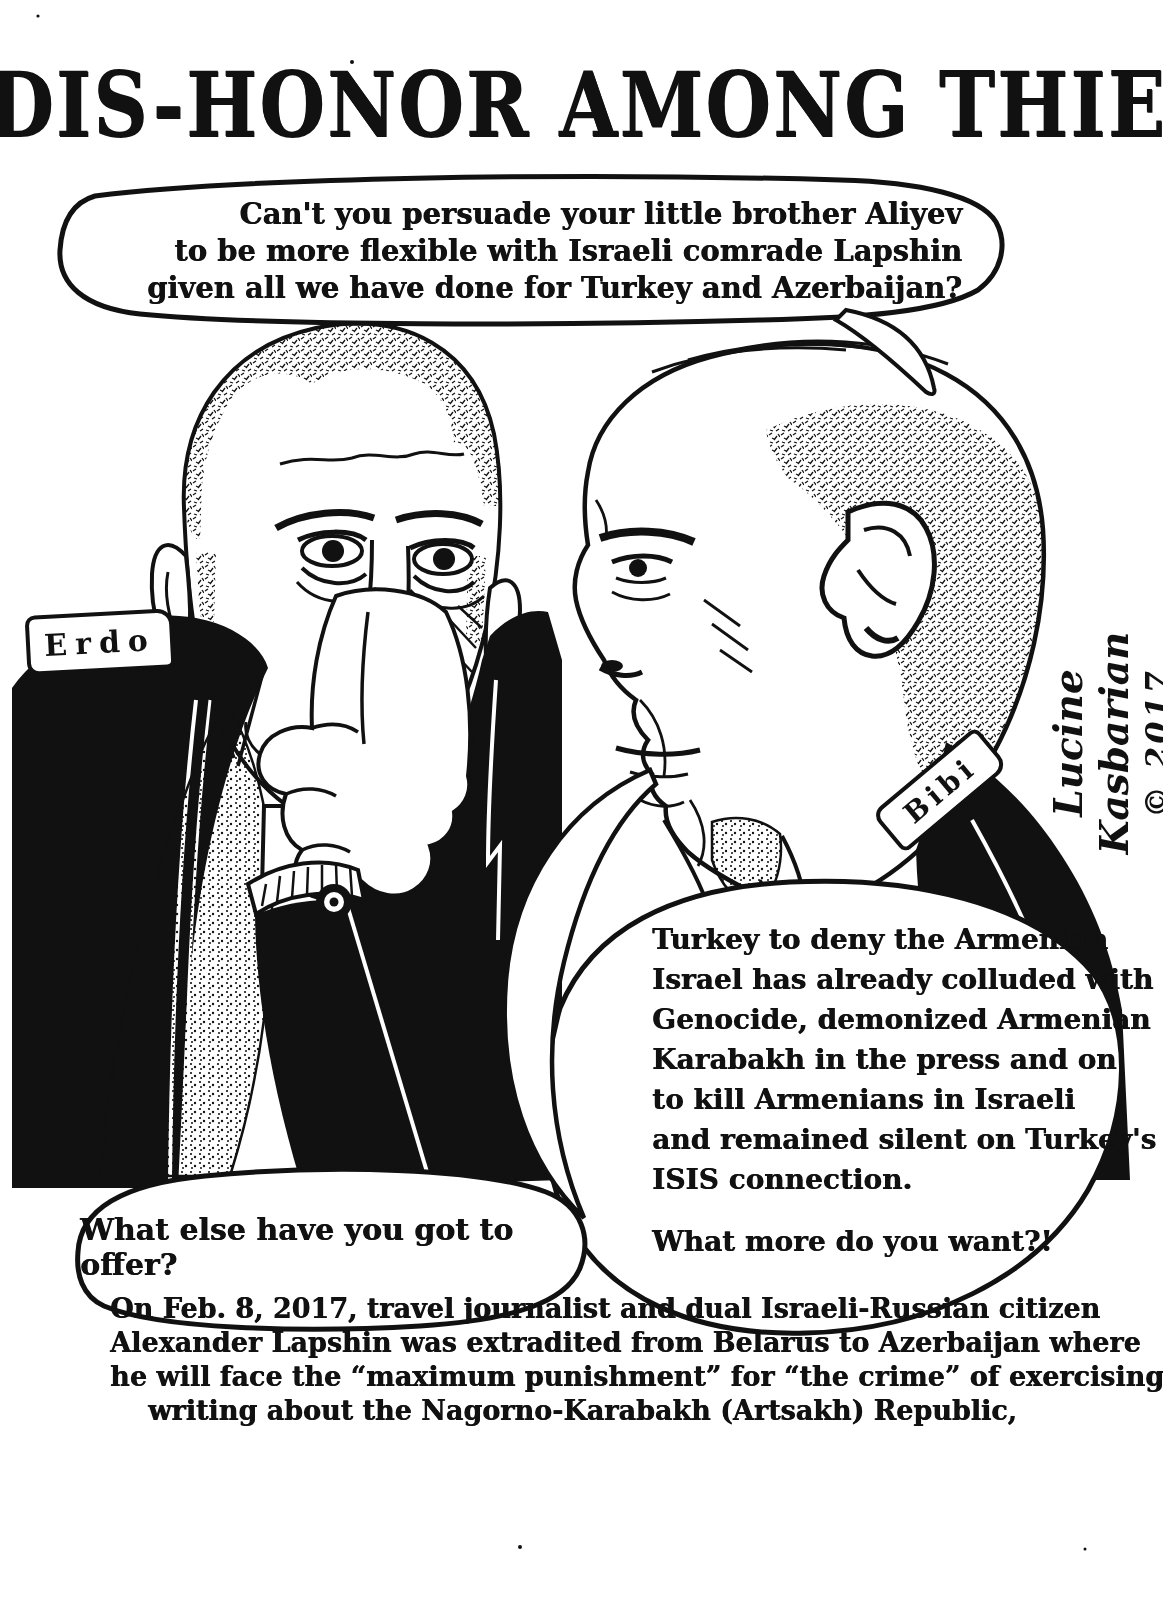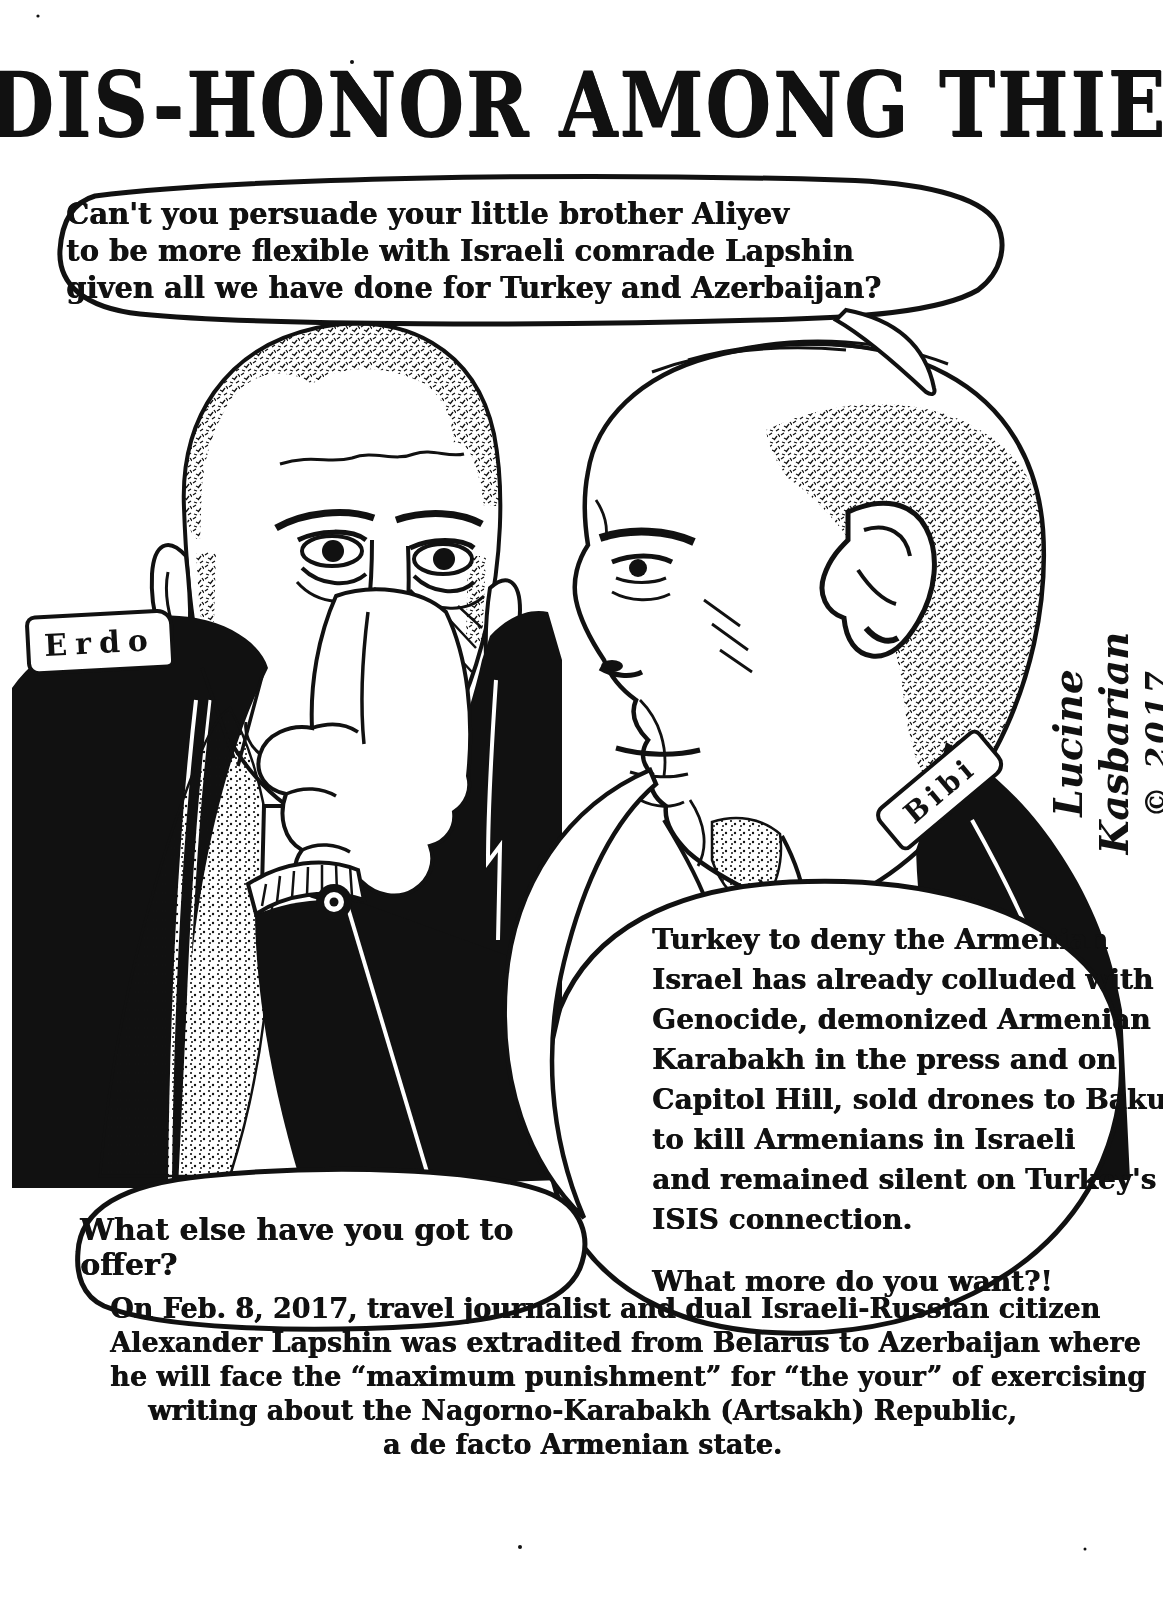"Can't you persuade your little" .bt-top { left: 66px -> 82px; text-align: left -> right }
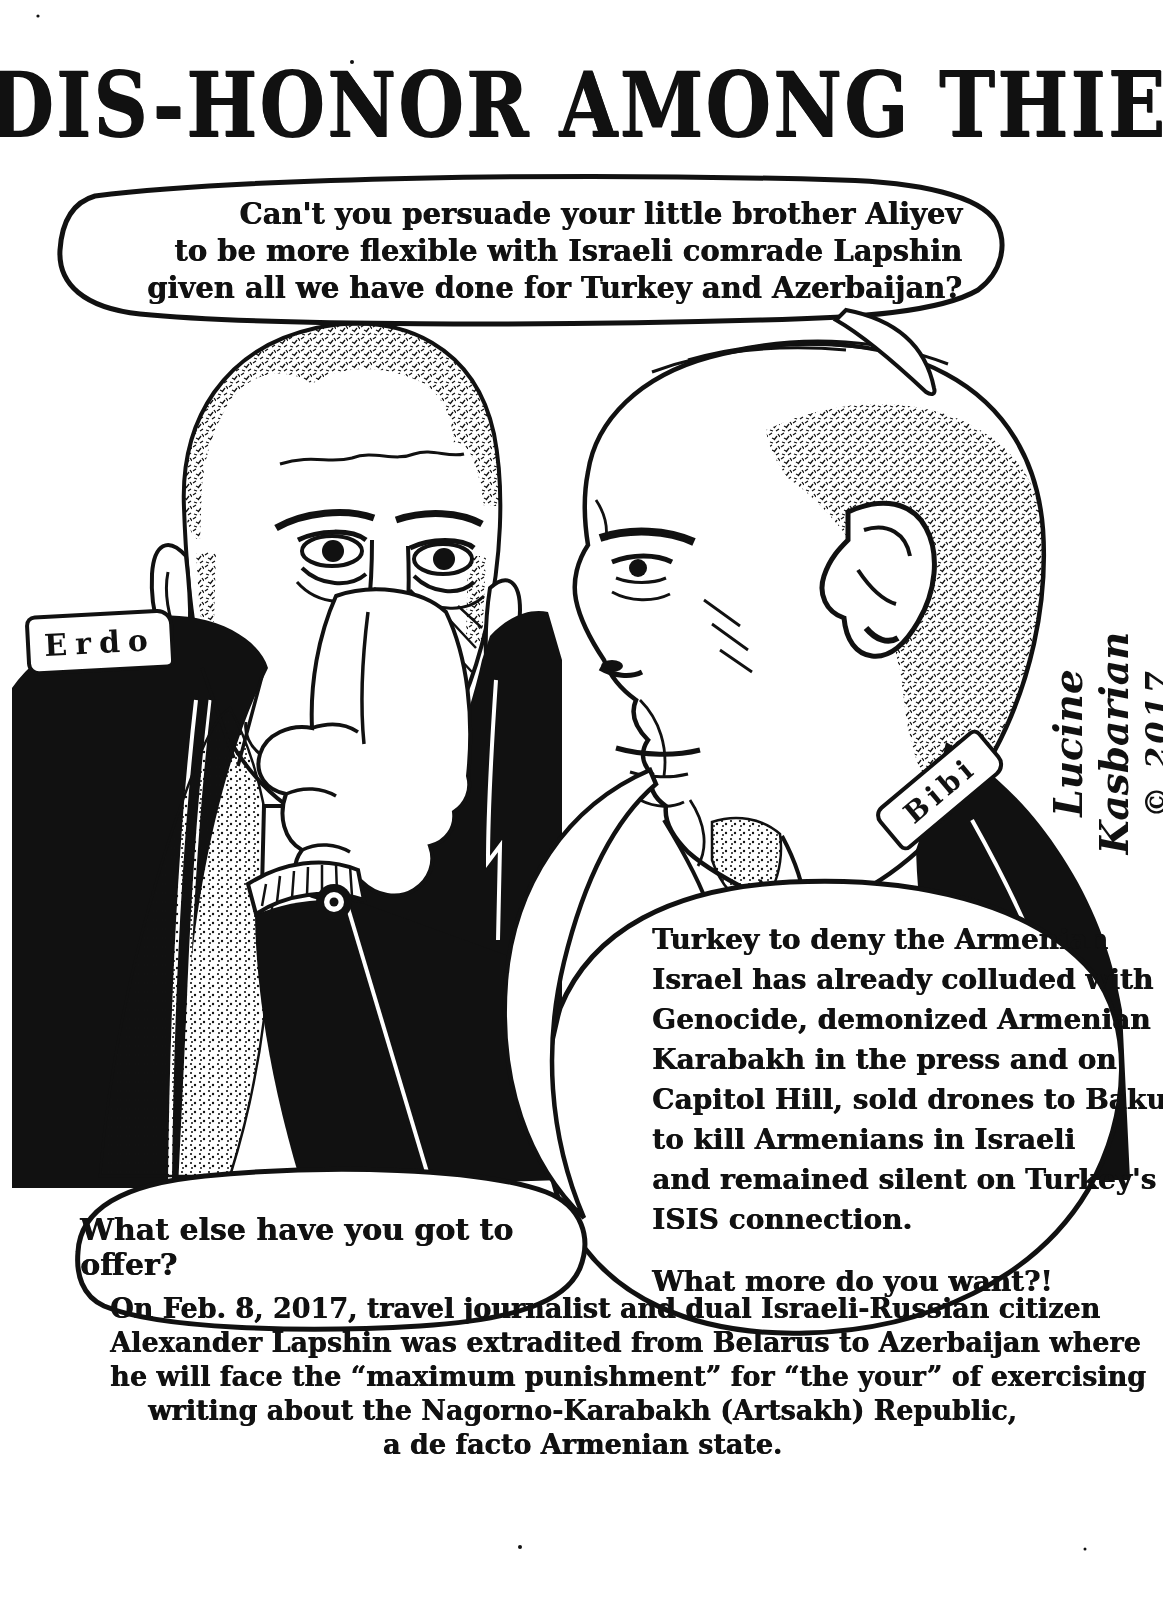"Capitol Hill, sold drones to" div { html: <div>Capitol Hill, sold drones to Baku</div> -> none }
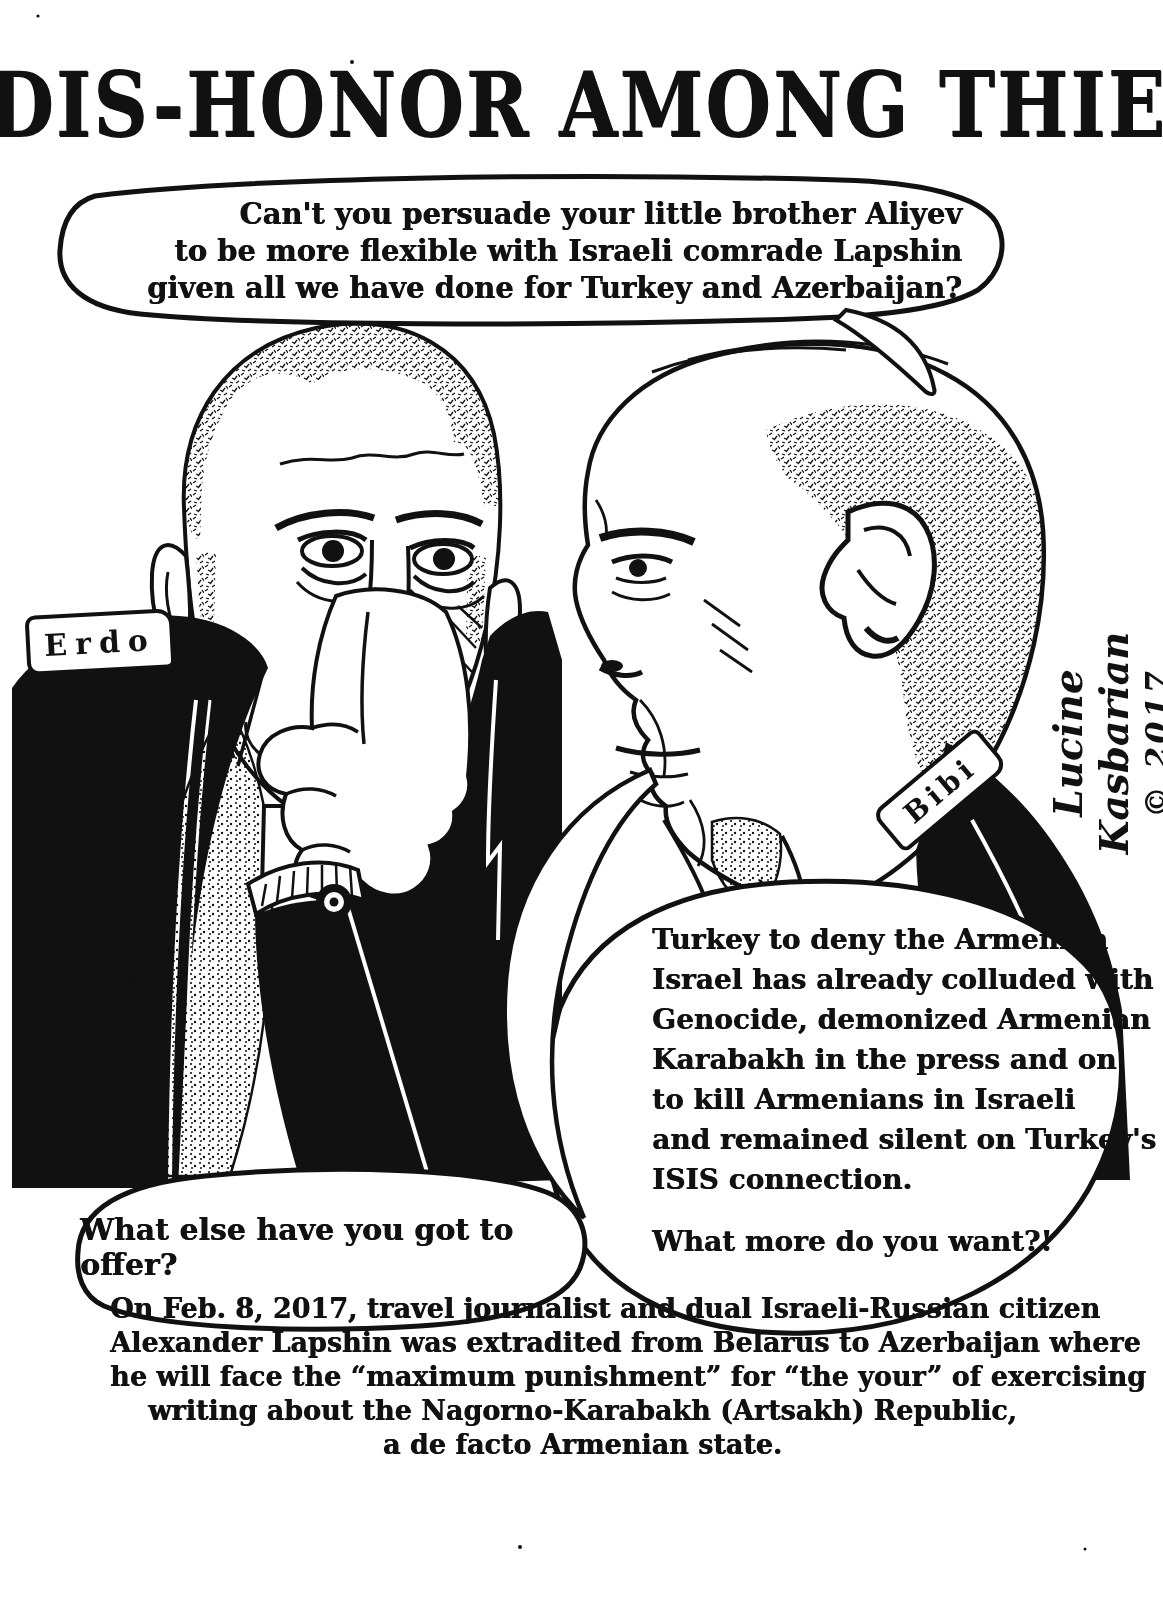"he will face the “maximum" div { text: your -> crime }
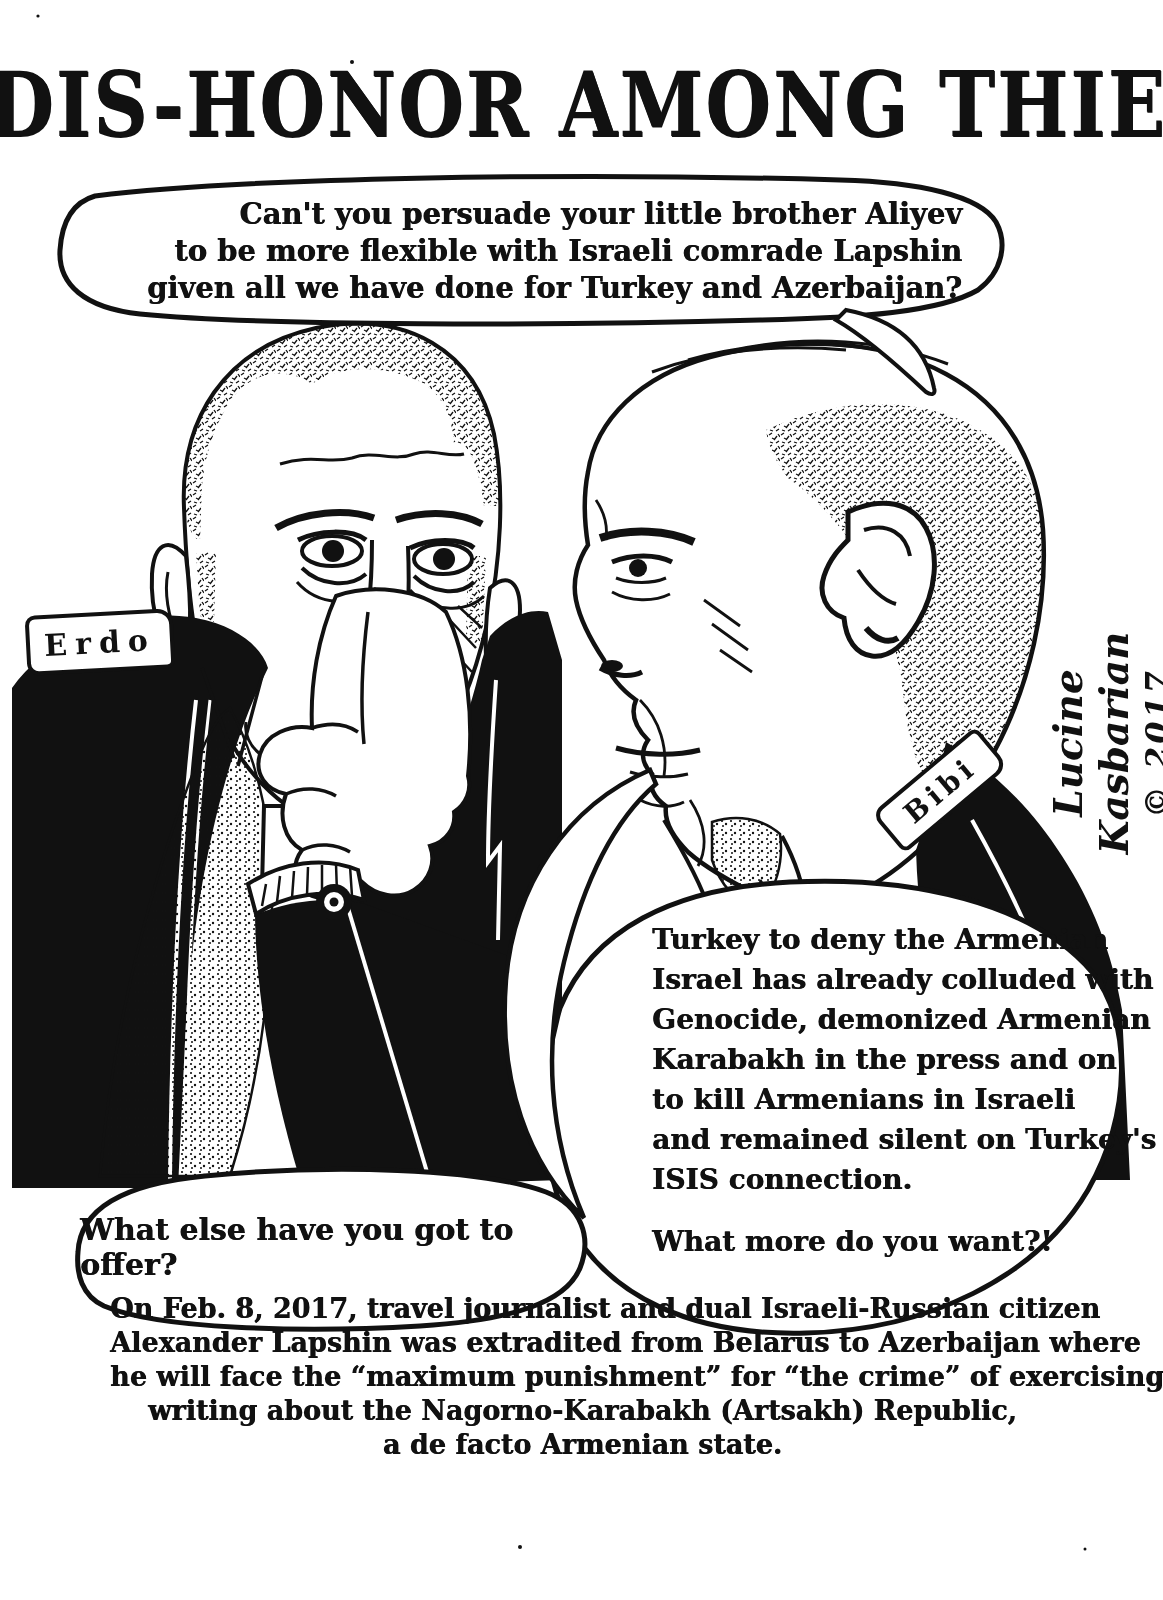"a de facto Armenian state." div { html: <div>a de facto Armenian state.</div> -> none }
